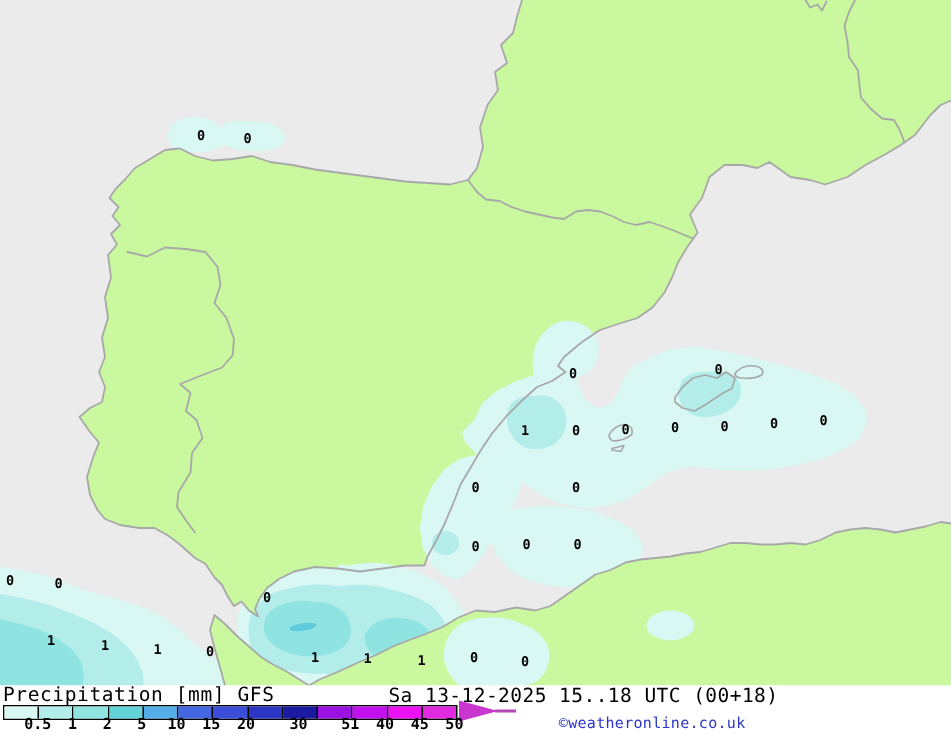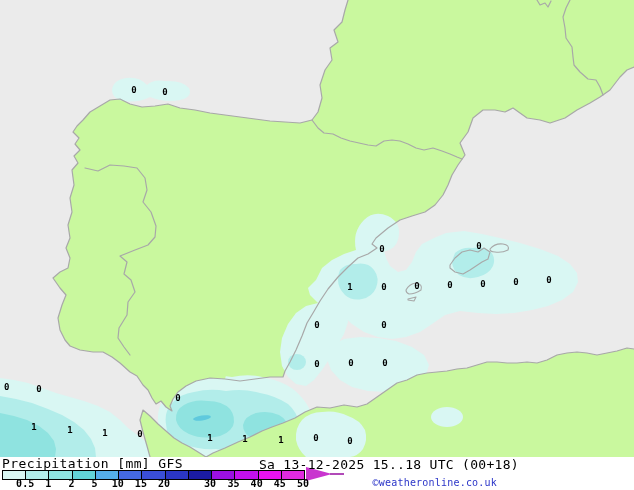"30" span { left: 210px -> 199px }
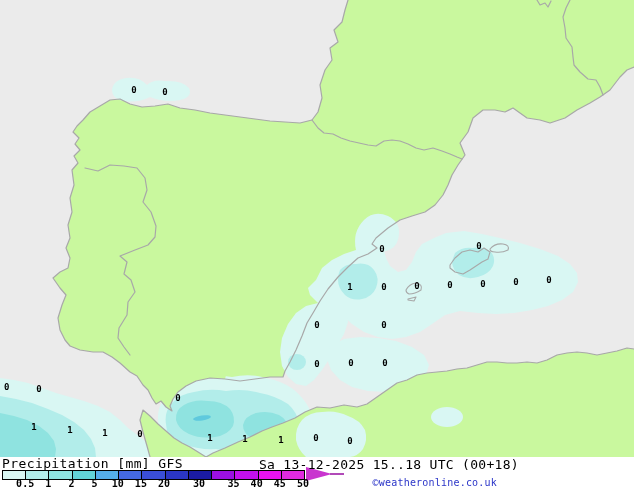"35" span { text: 35 -> 51 }
